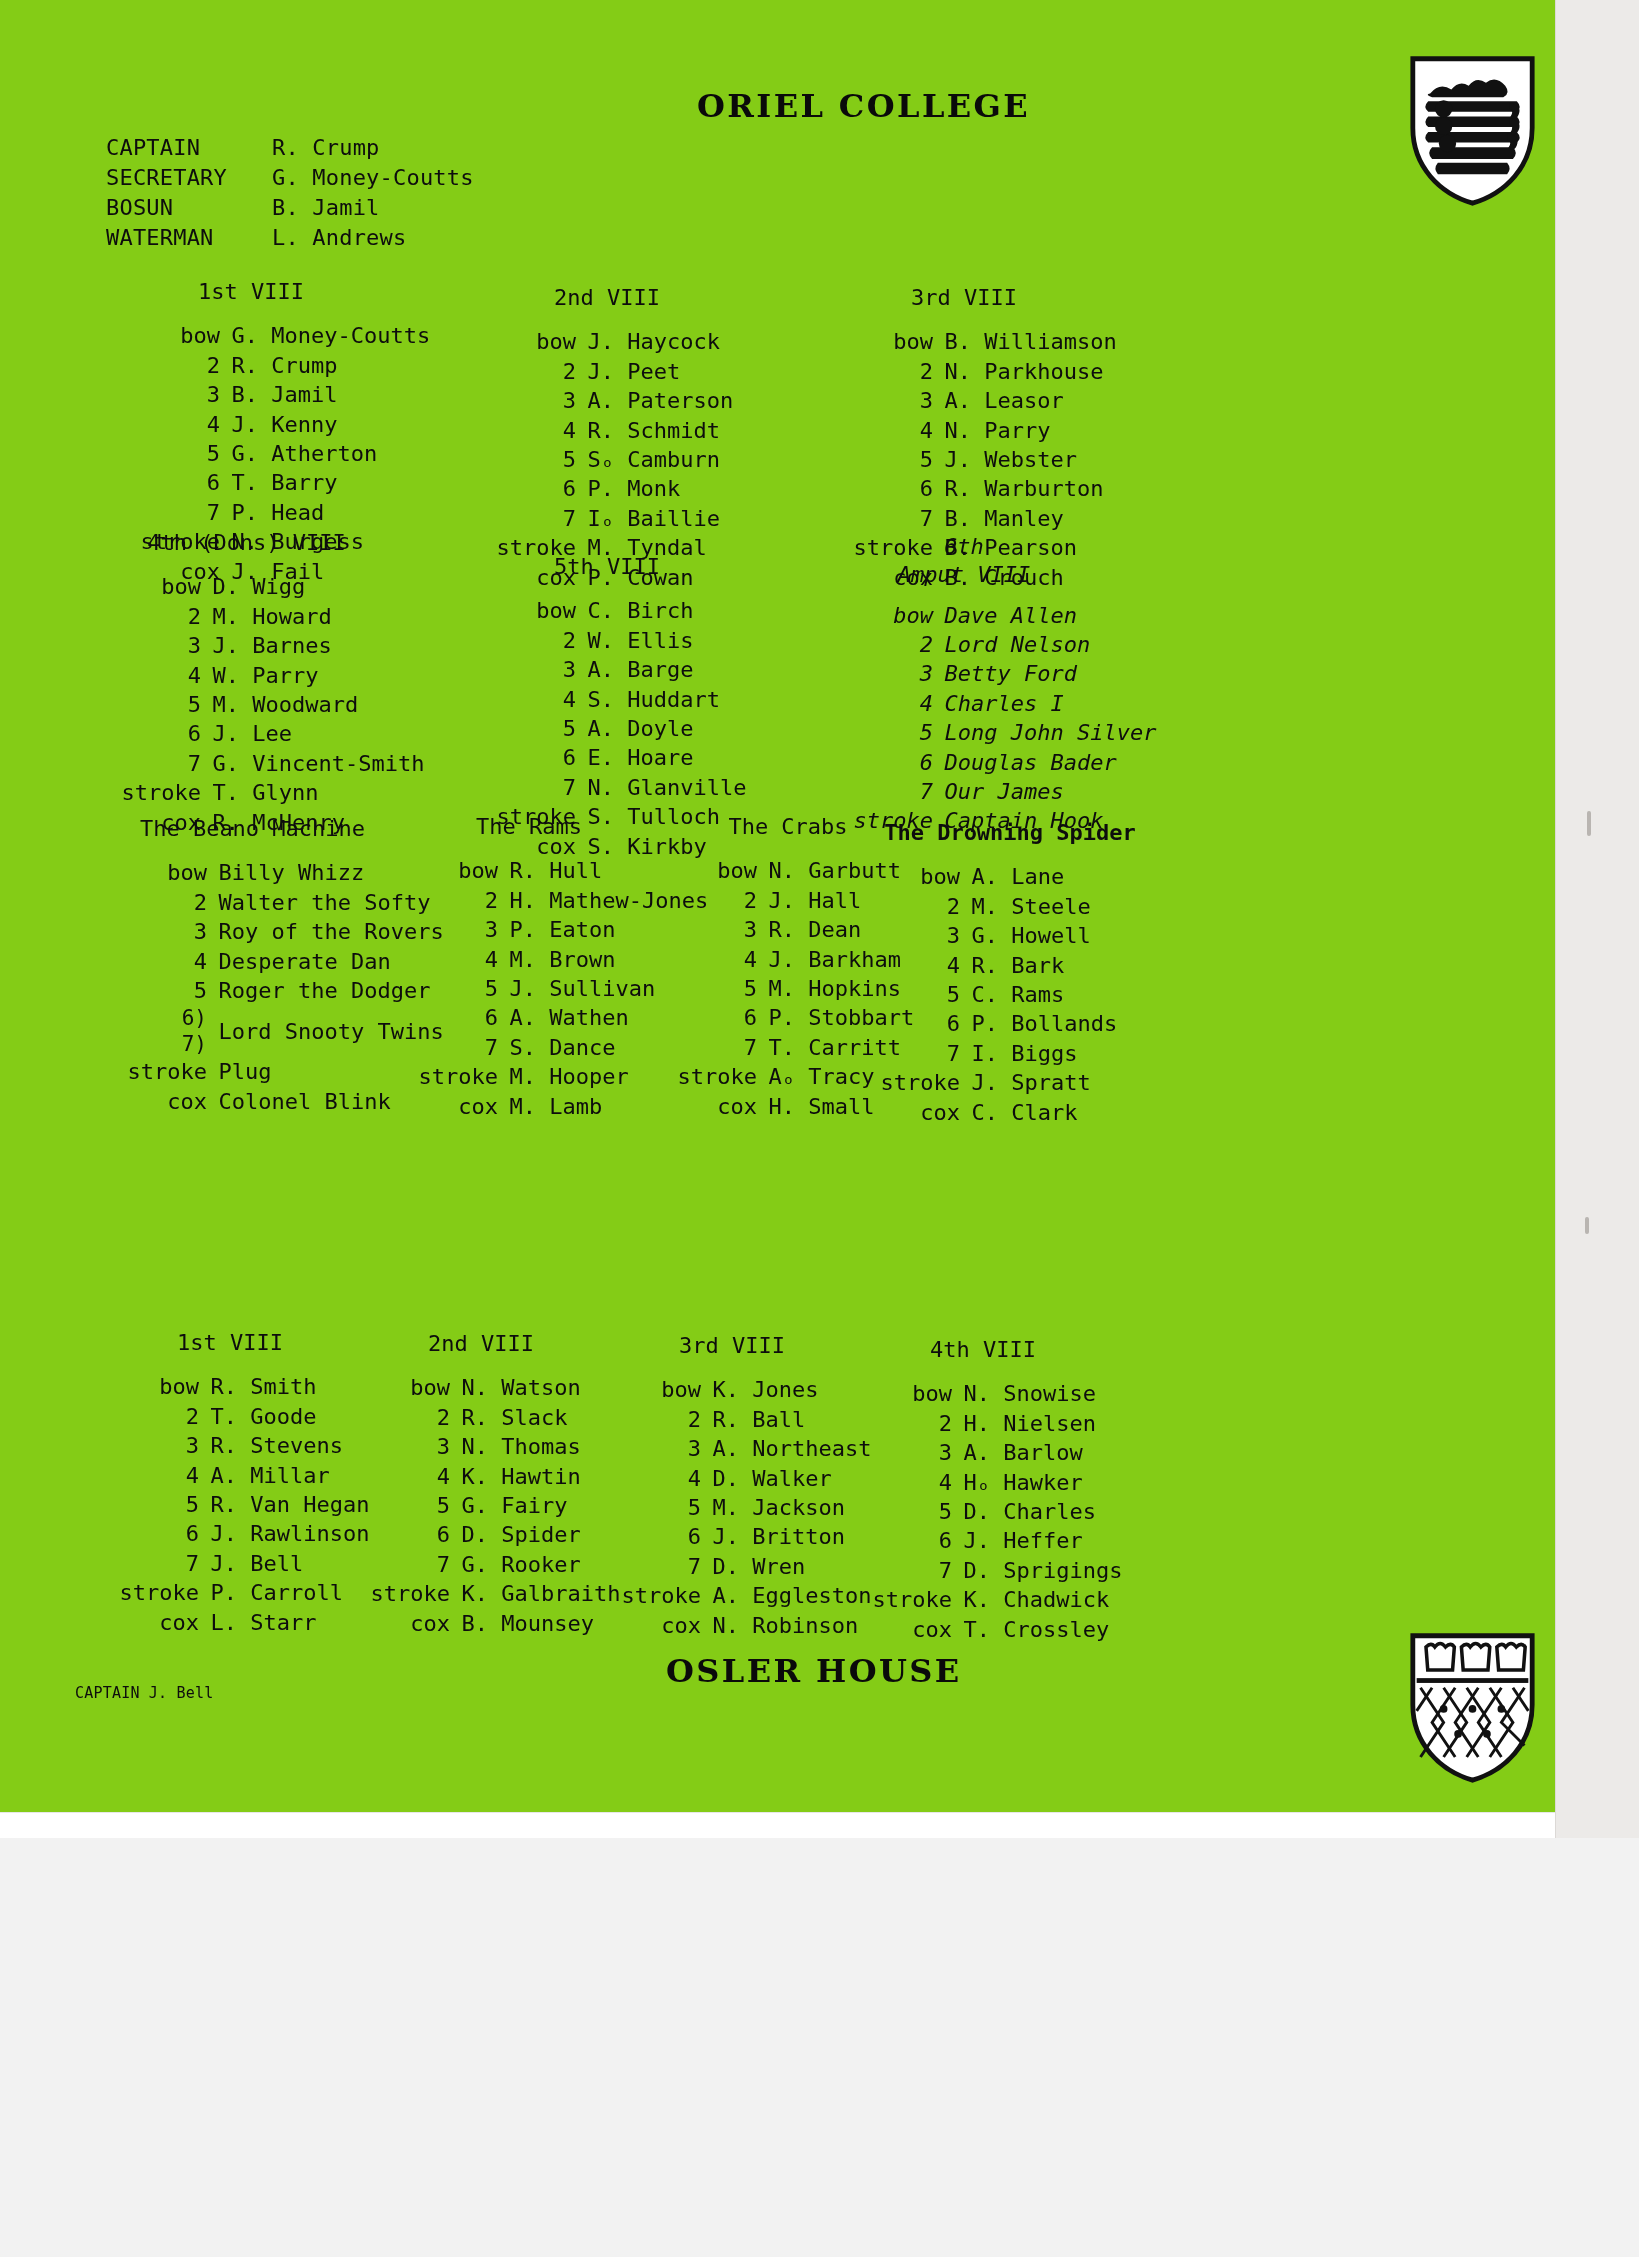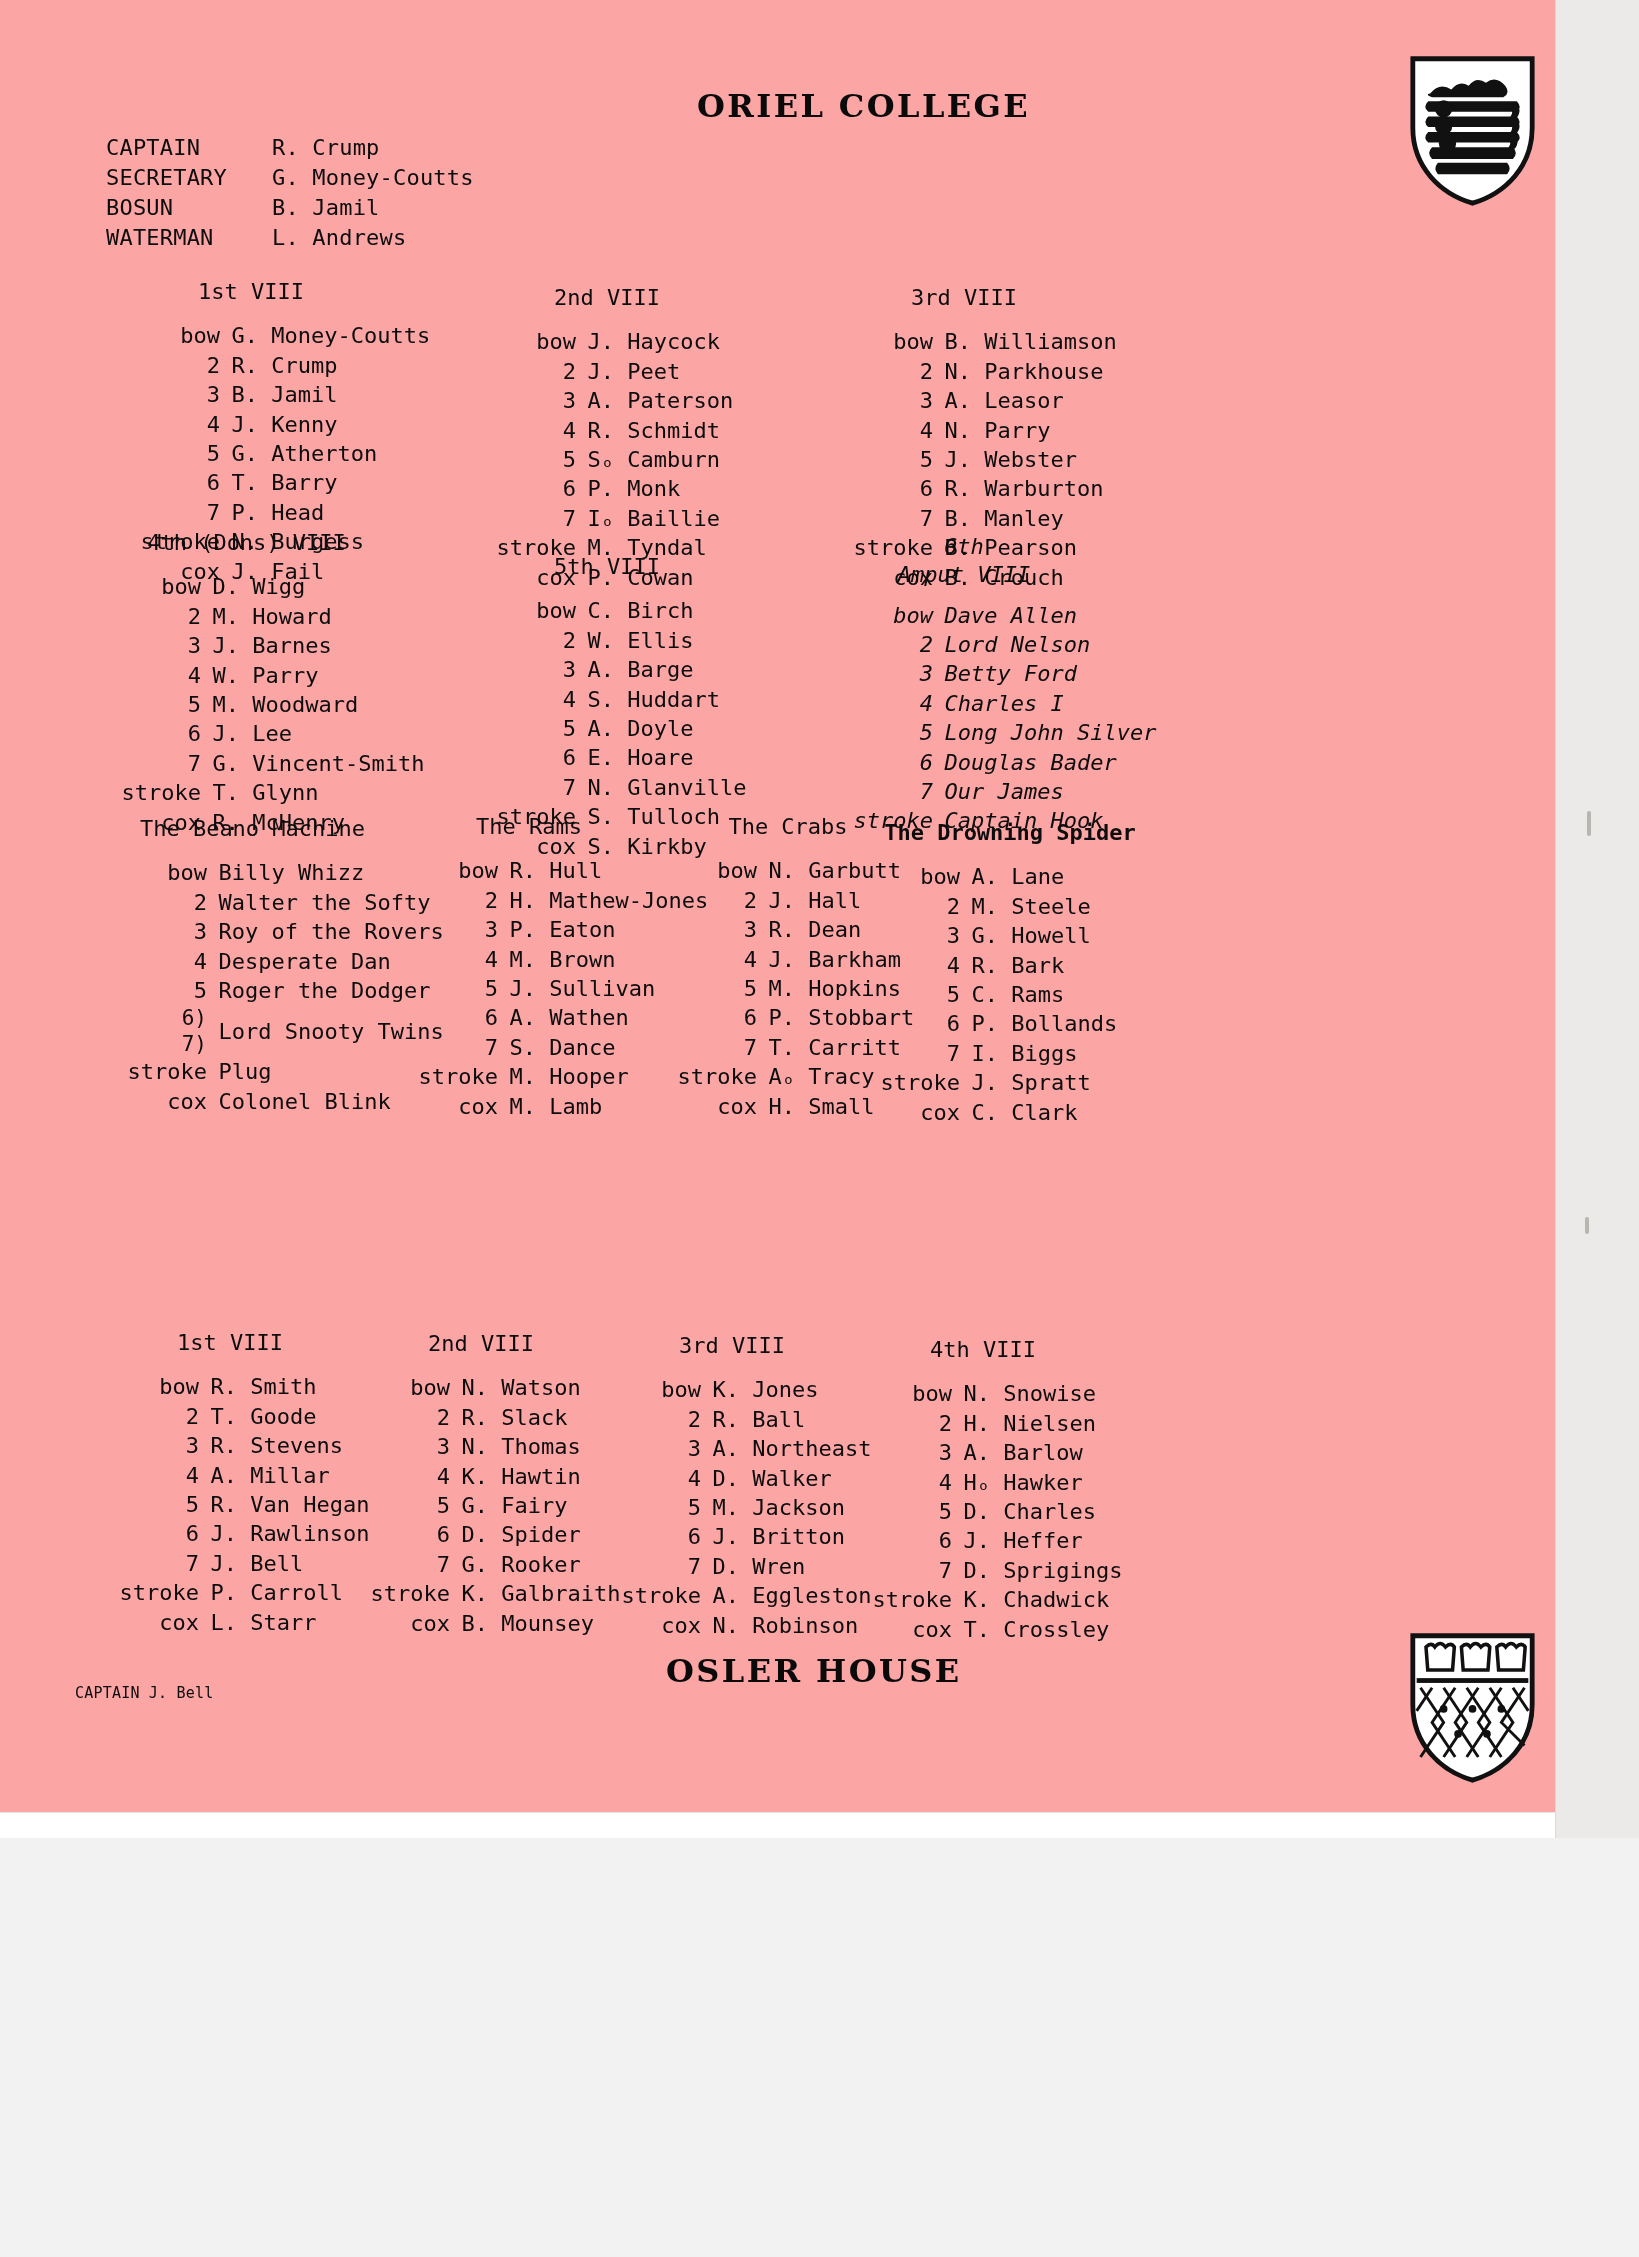"ORIEL COLLEGE" #page { background: #fca5a5 -> #84cc16 }
